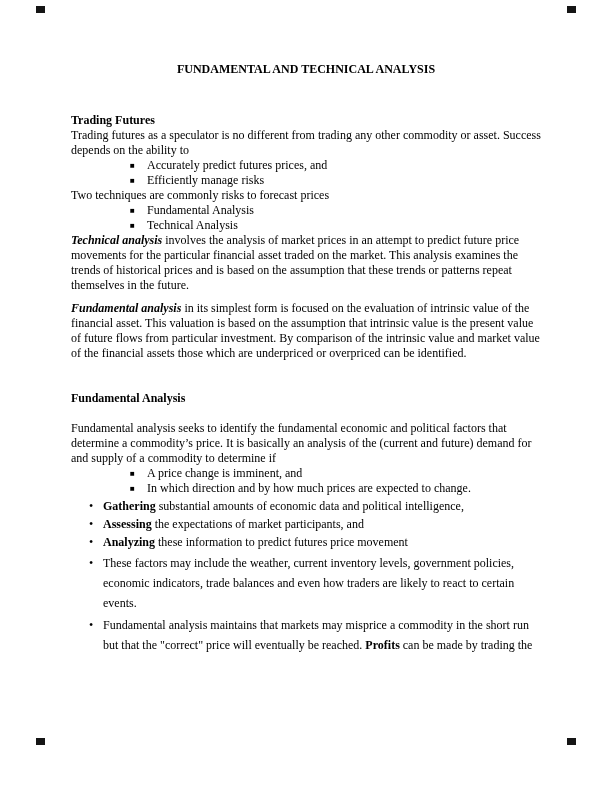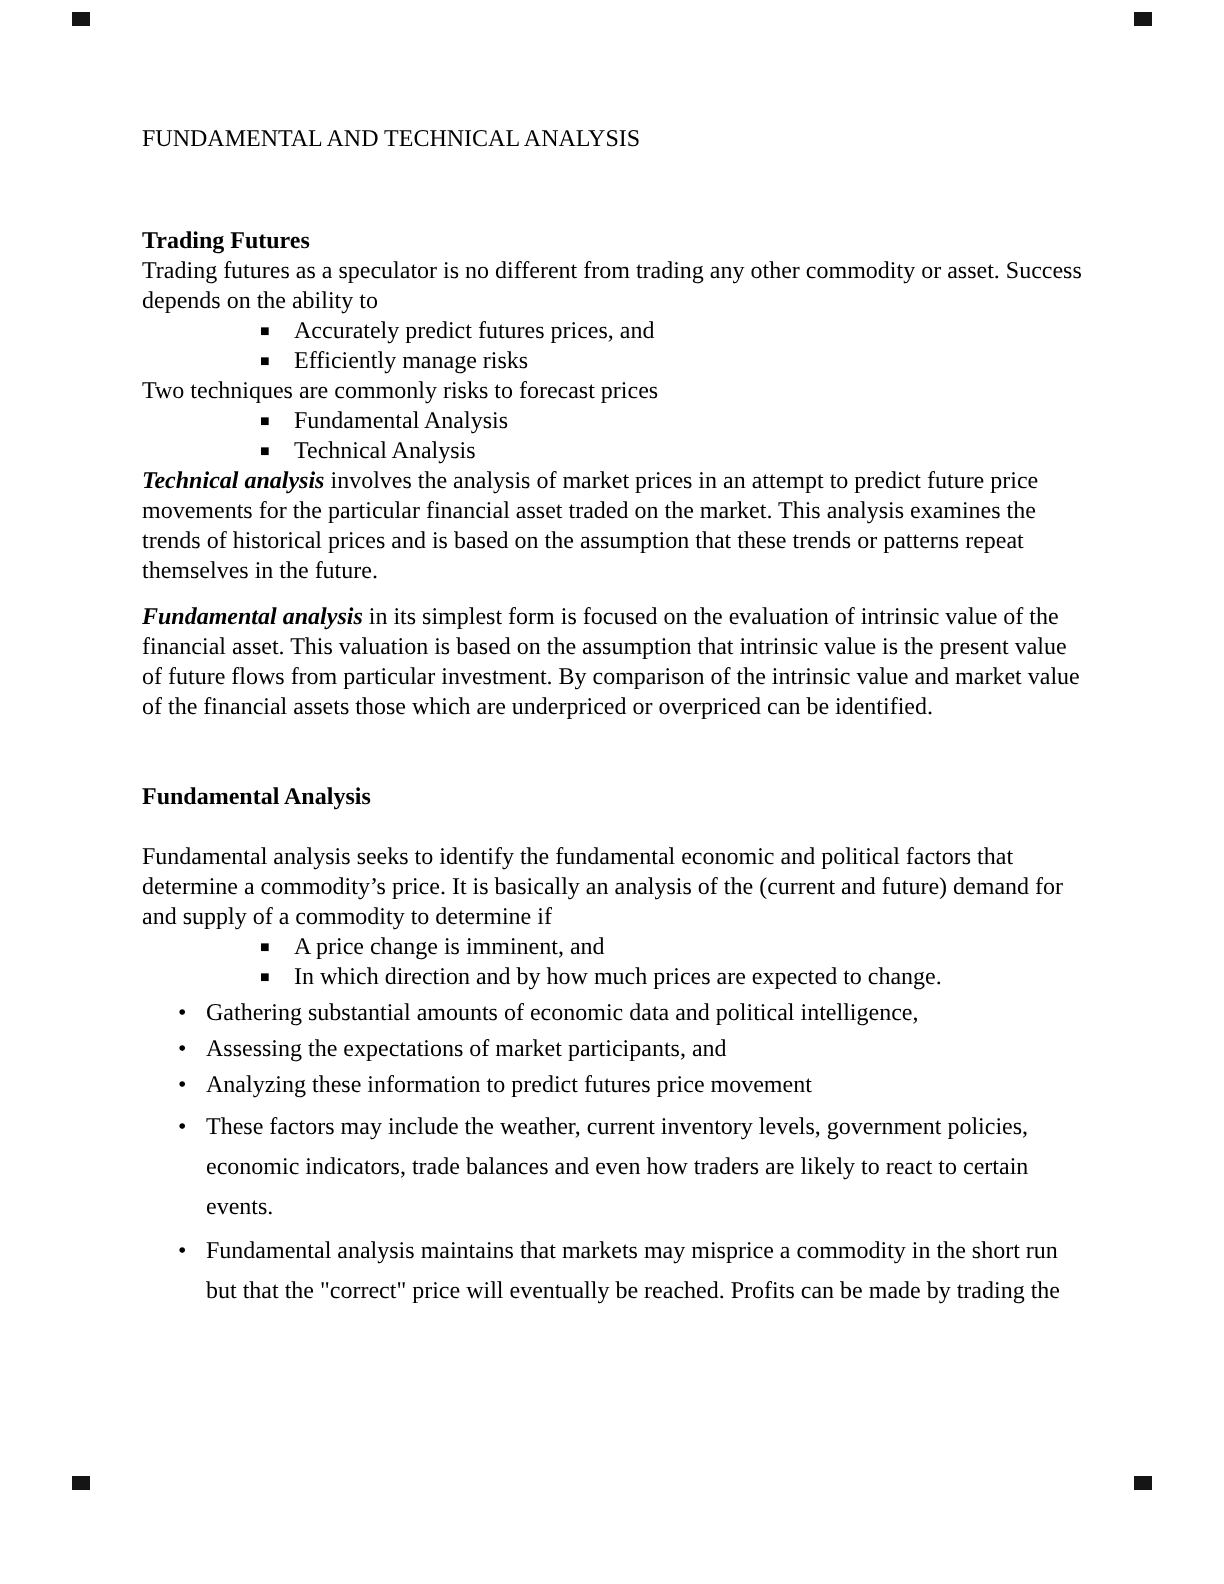"FUNDAMENTAL AND TECHNICAL ANALYSIS" .doc-title { font-weight: normal -> bold; text-align: none -> center }
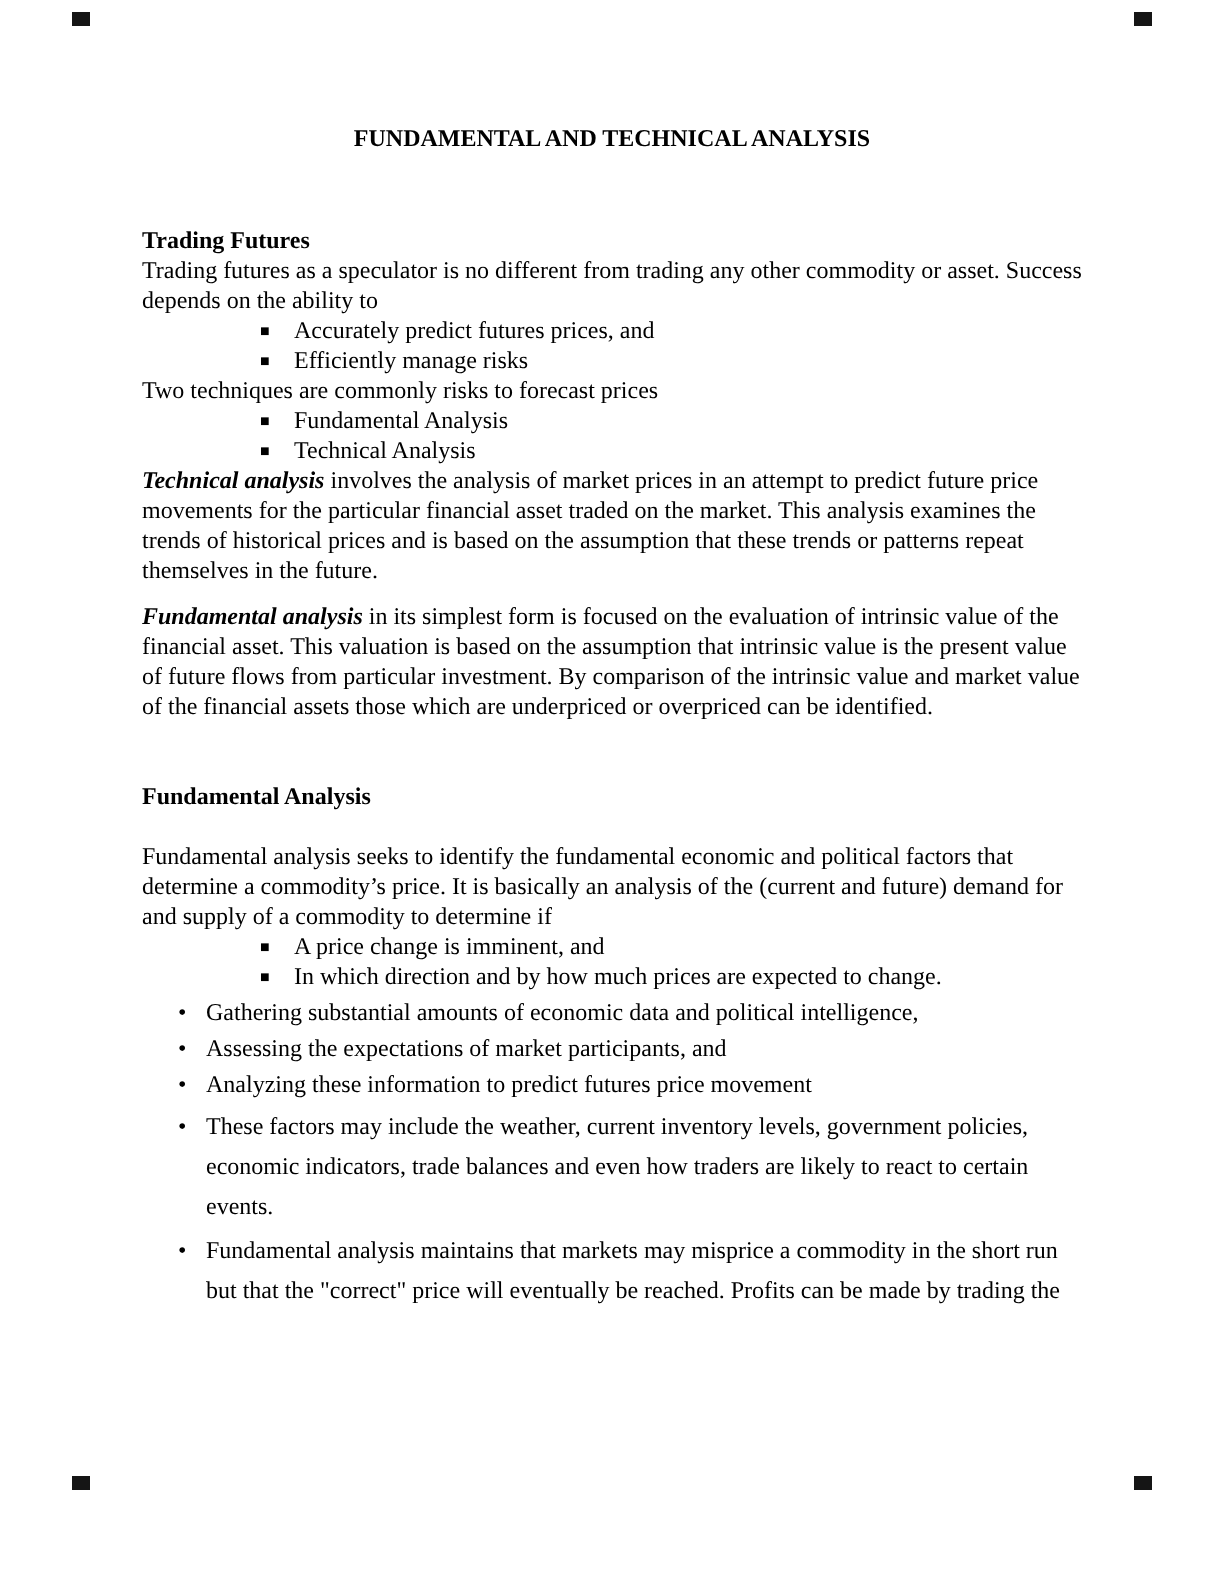"Gathering" b { font-weight: normal -> bold }
